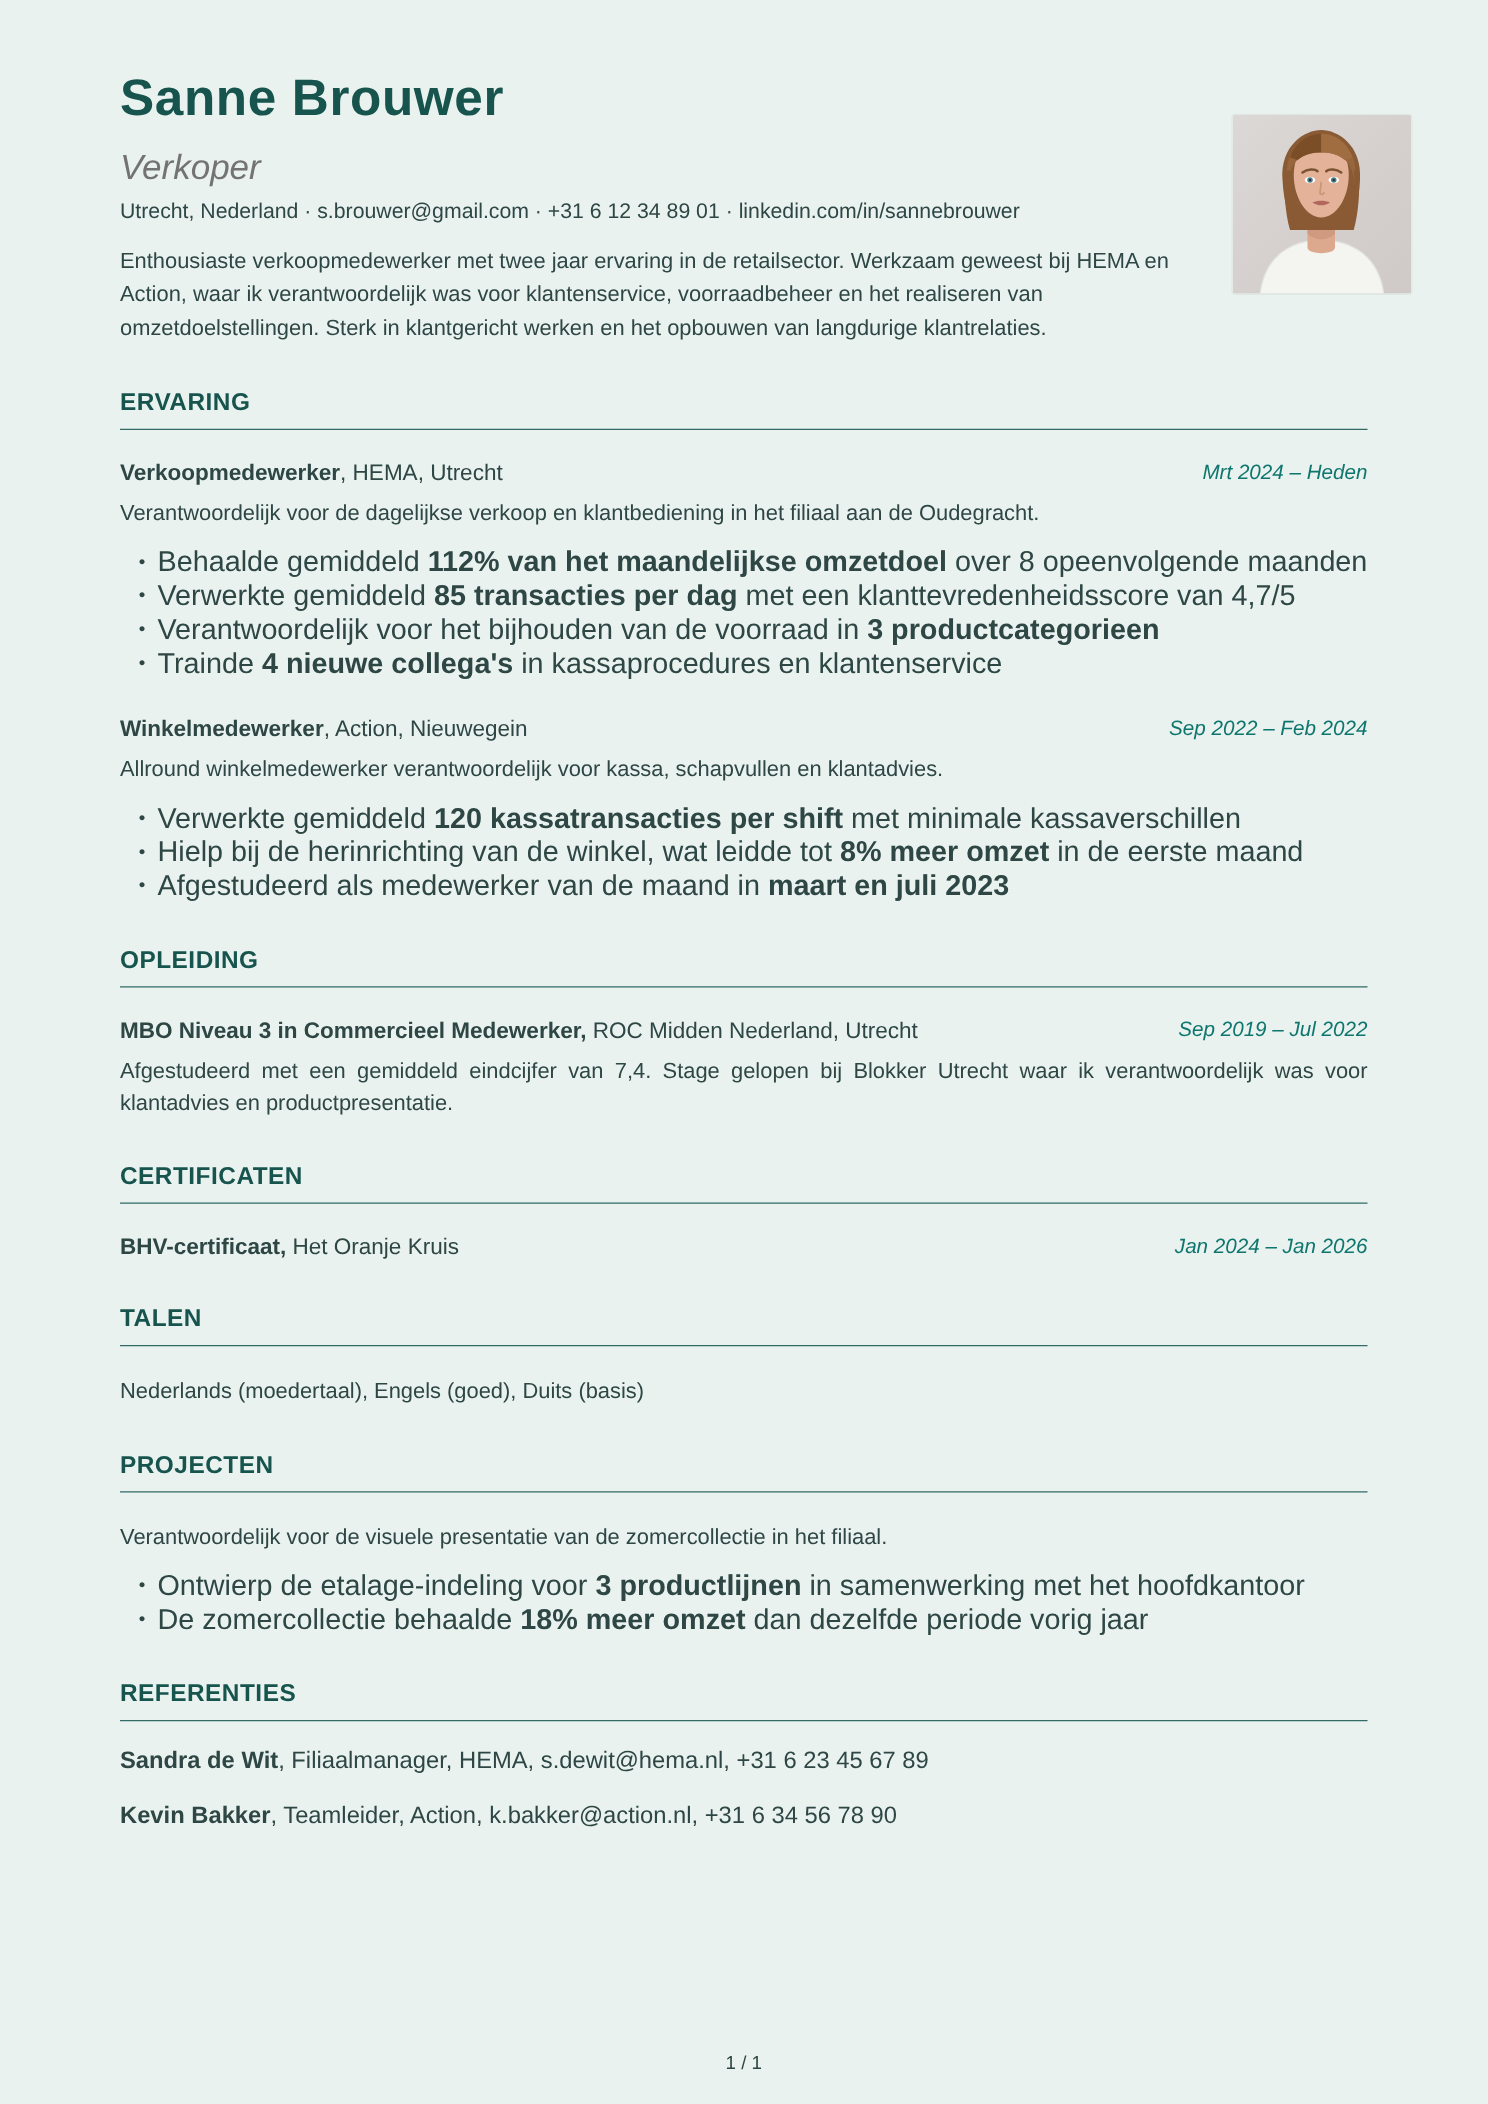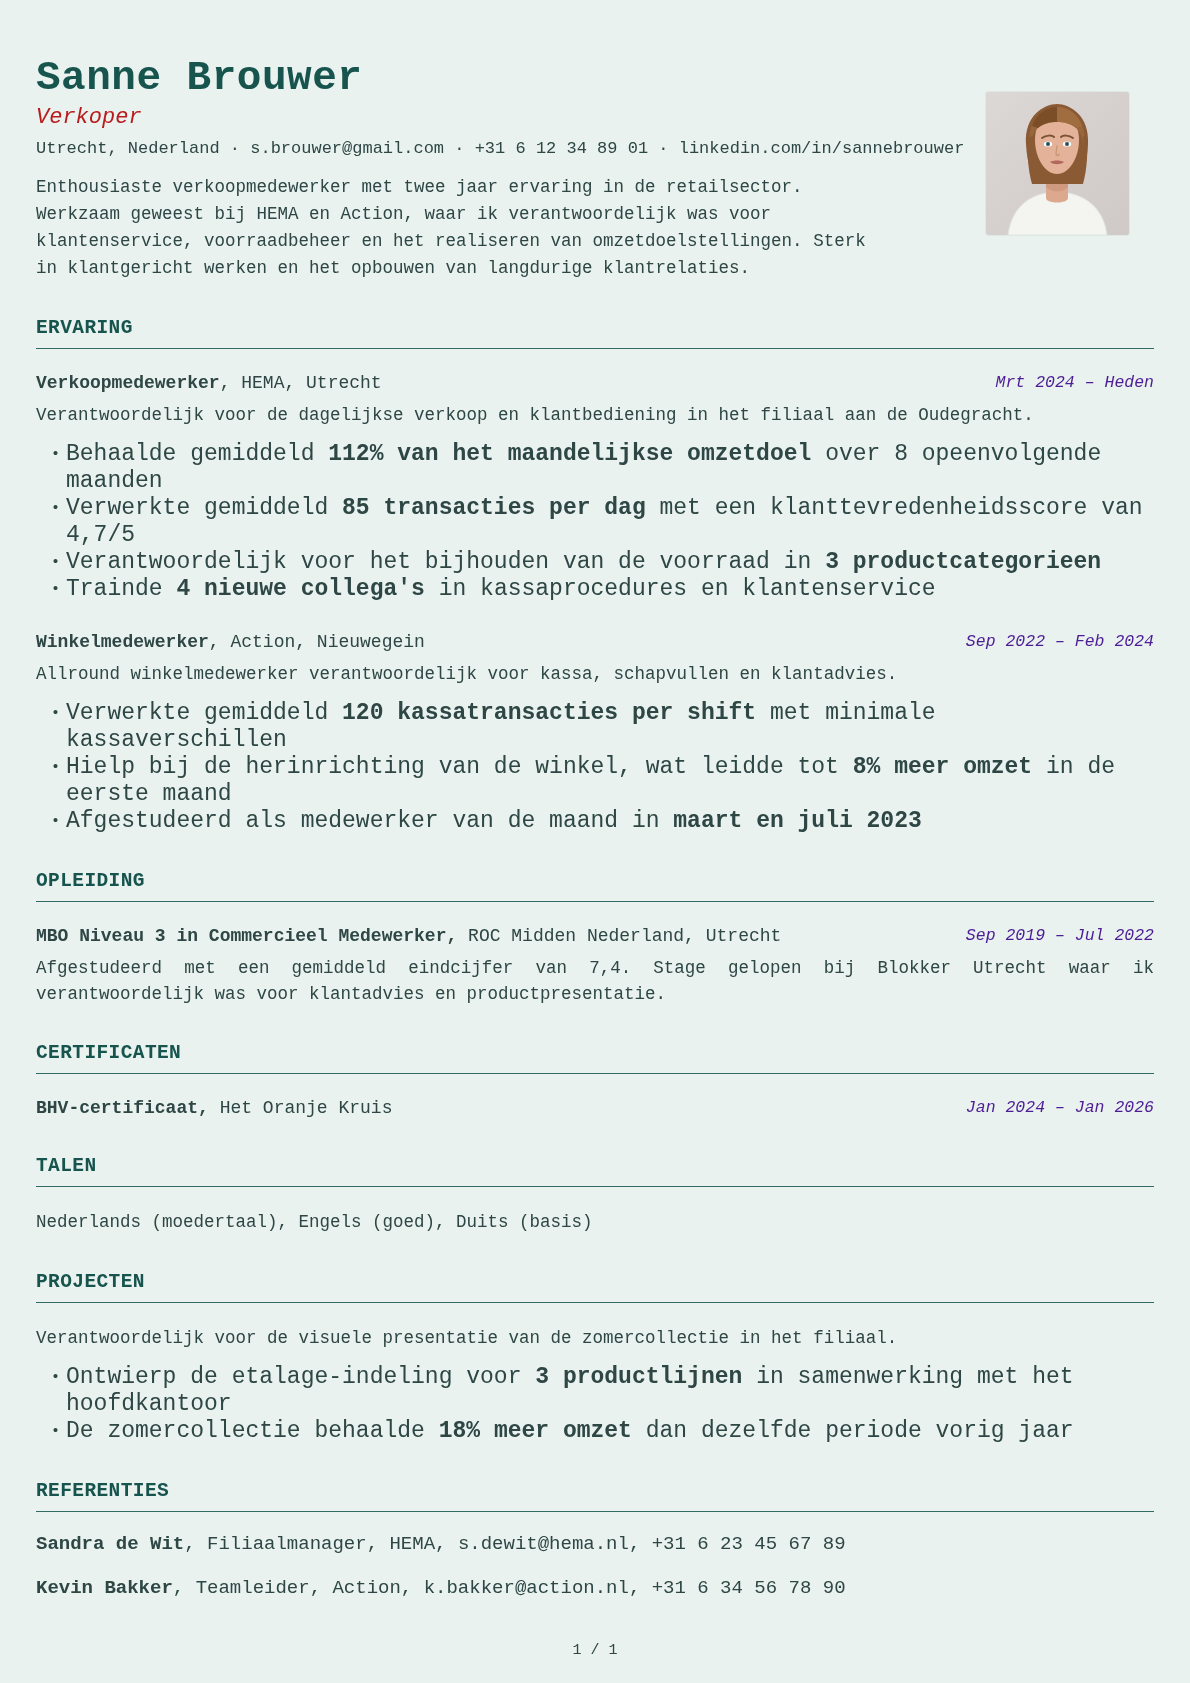"Sanne Brouwer" .page { font-family: Liberation Mono, monospace -> Liberation Sans, sans-serif; padding: 56px 36px 0 -> 56px 96px 0 }
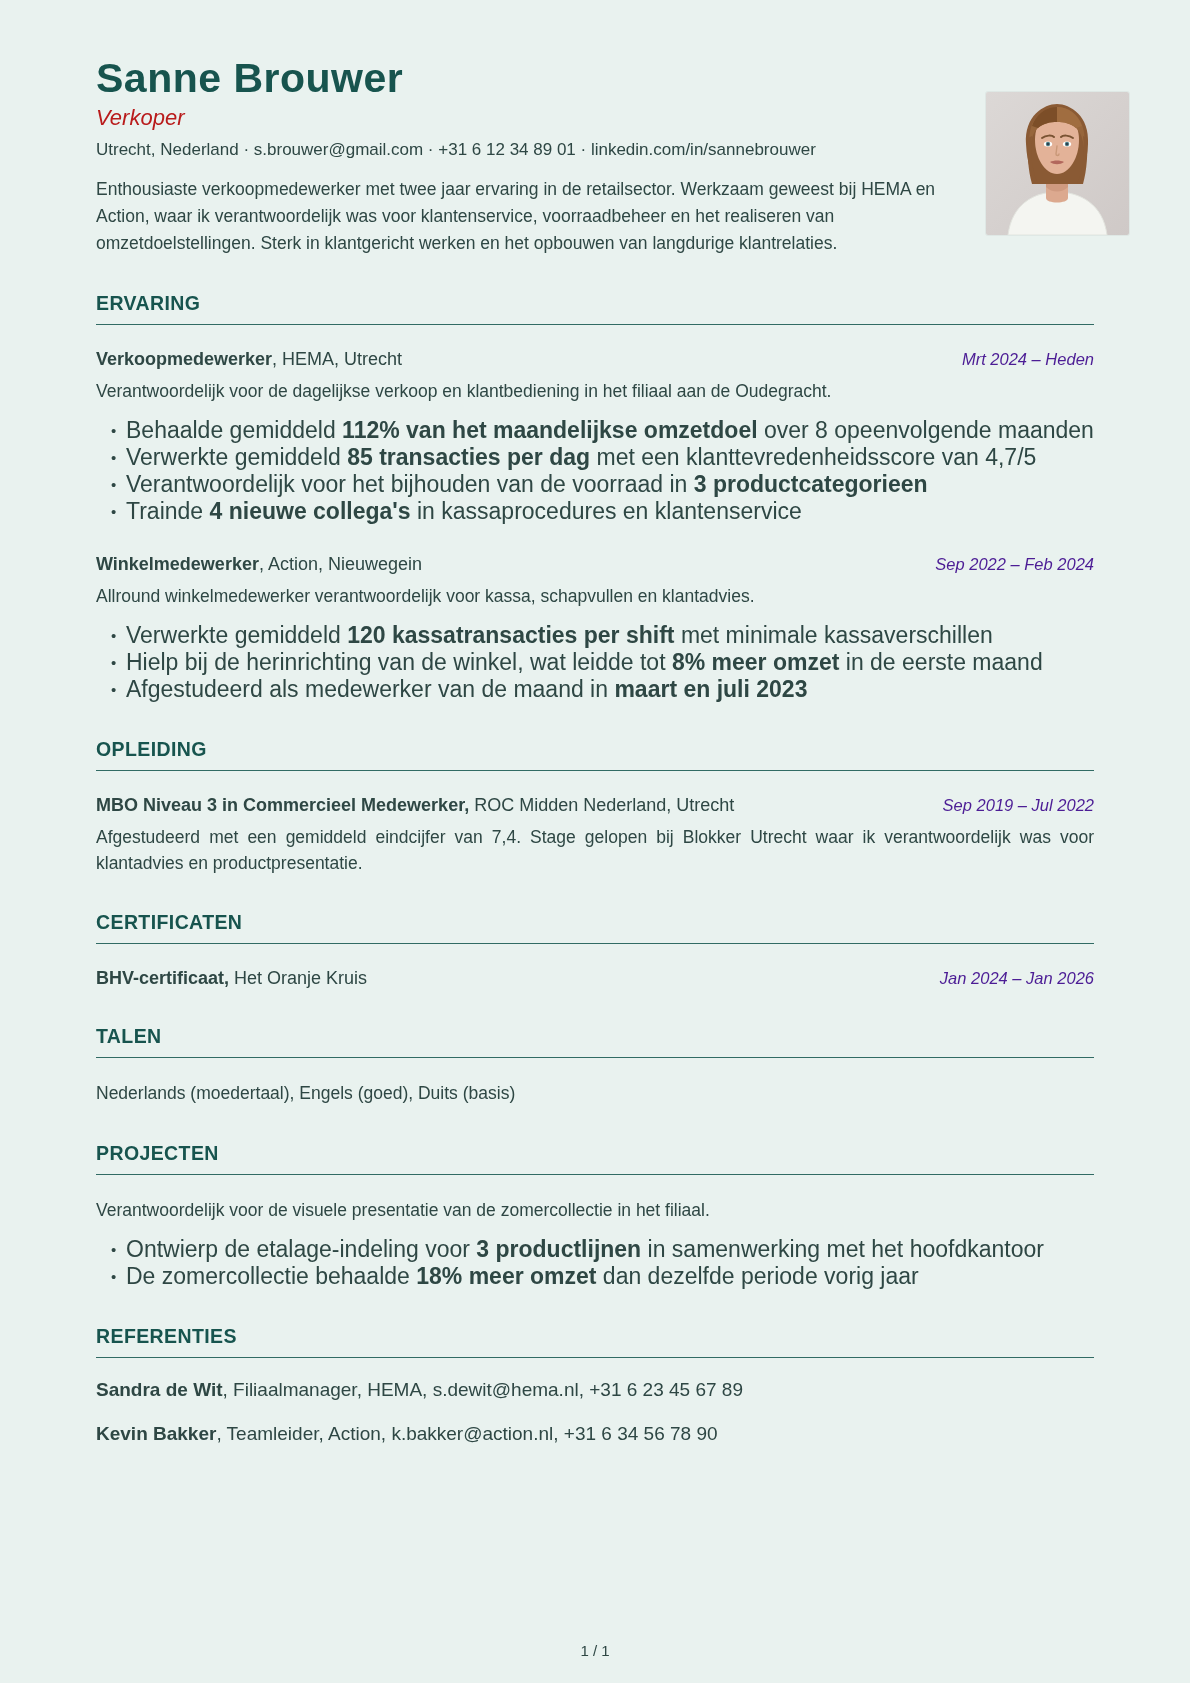"Verkoper" .person-title { color: #b91c1c -> #737373; font-size: 22px -> 28px; margin-top: 4px -> 17px }
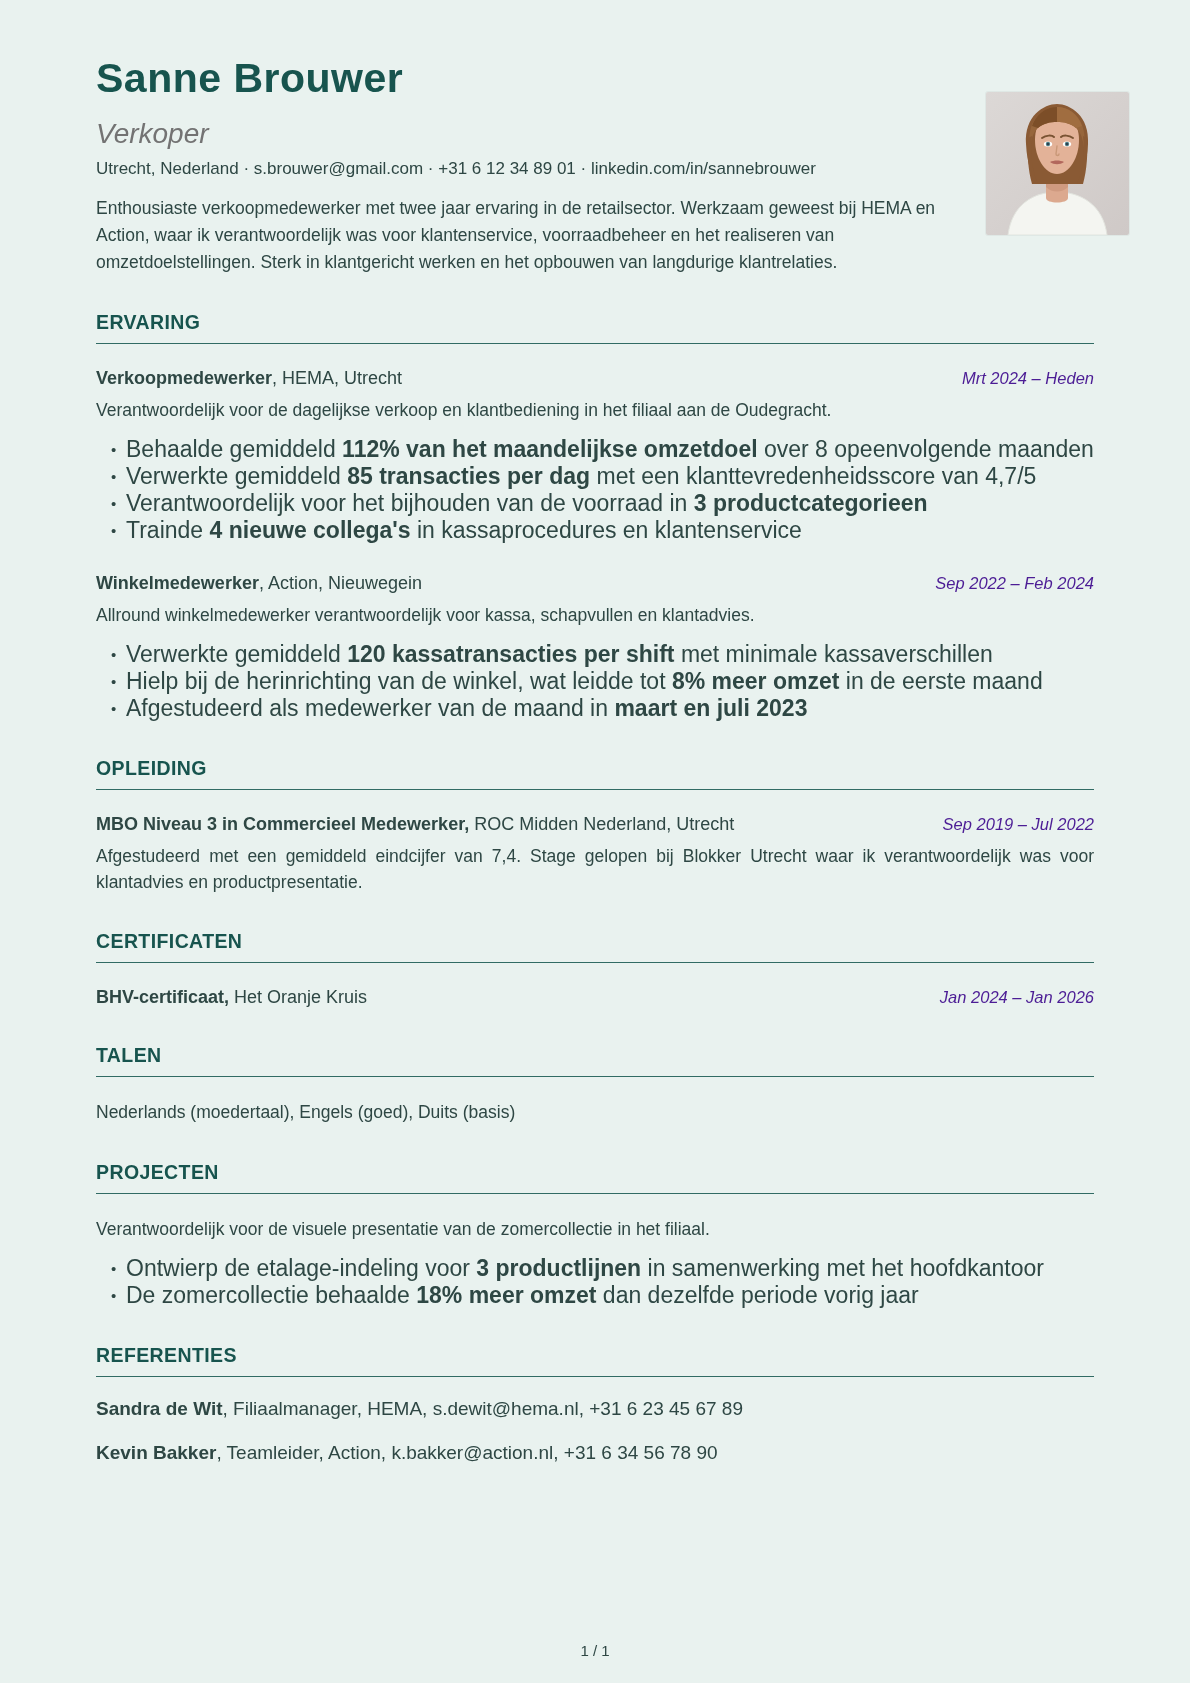"Mrt 2024 – Heden" .entry-date { color: #4c1d95 -> #0f766e }
